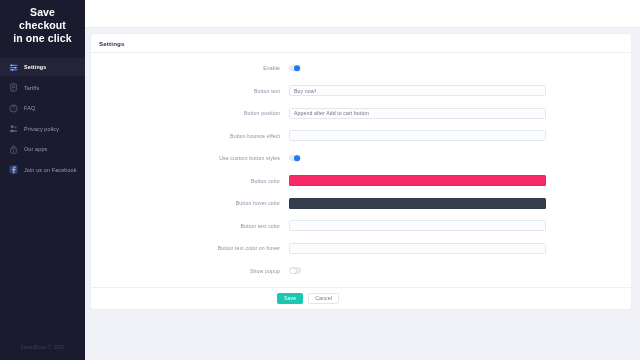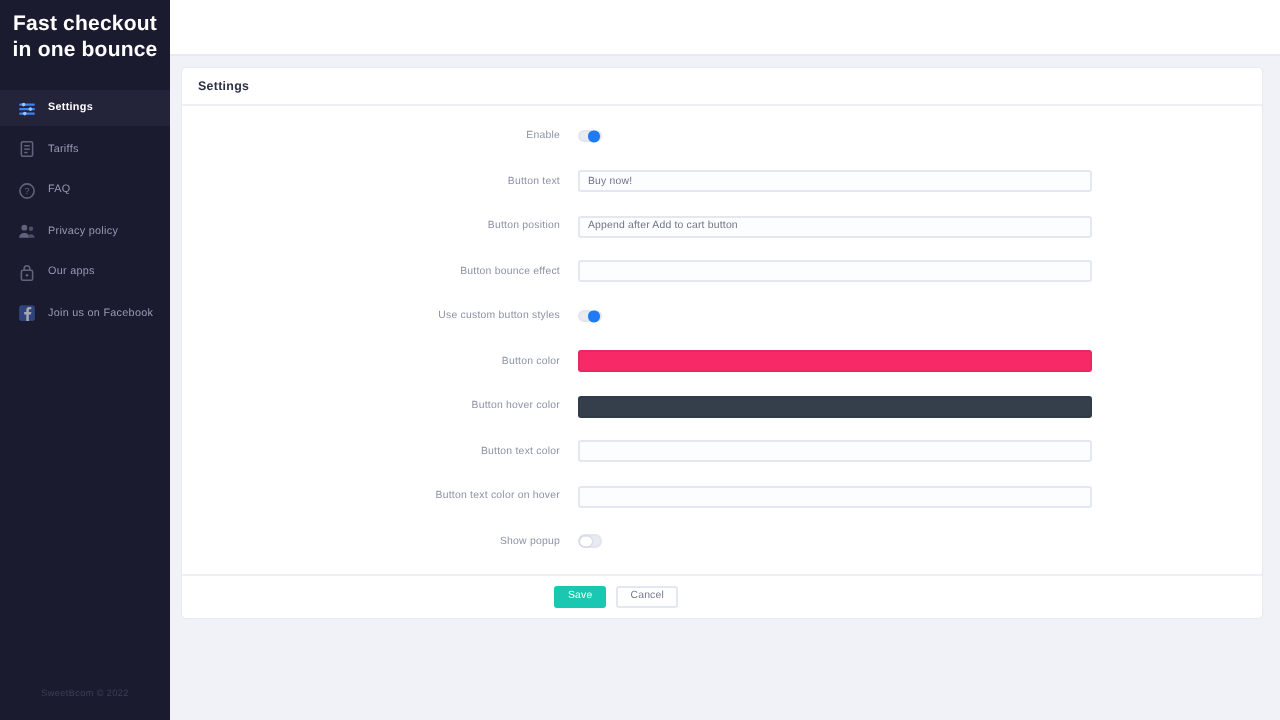"Fast checkout" span.brand-line { text: Fast -> Save }
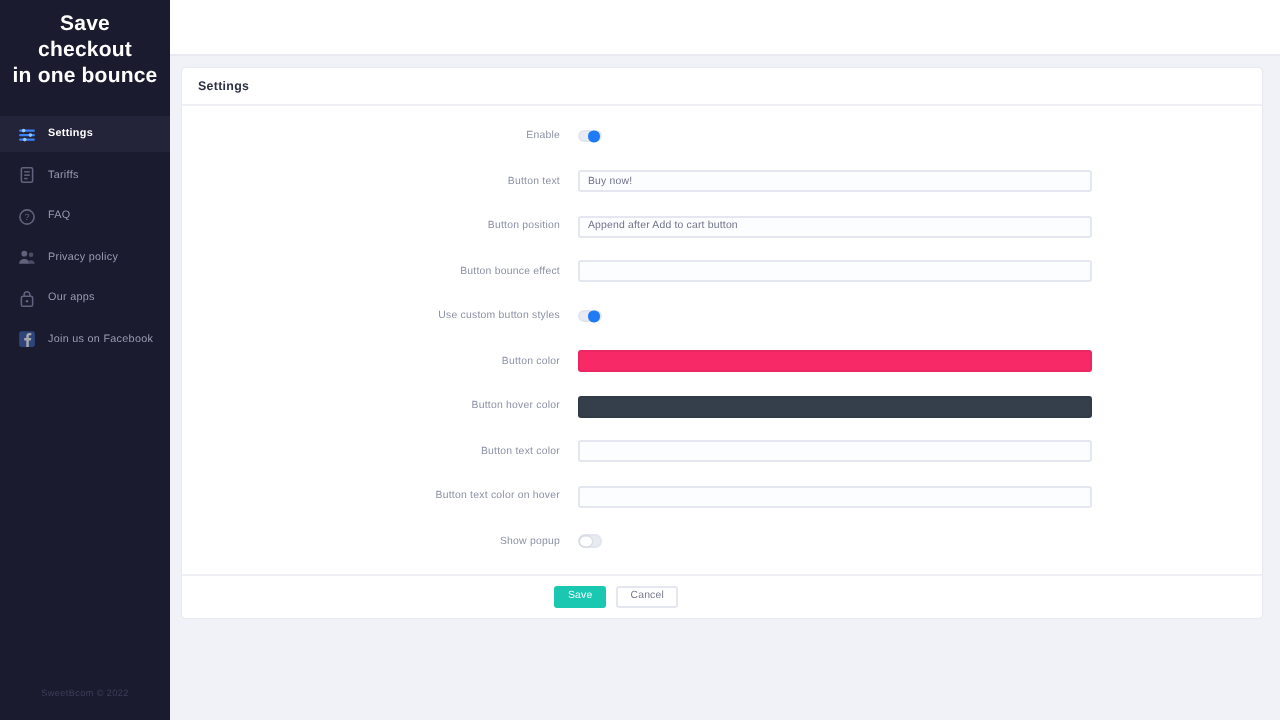"in one bounce" span.brand-line { text: bounce -> click }
